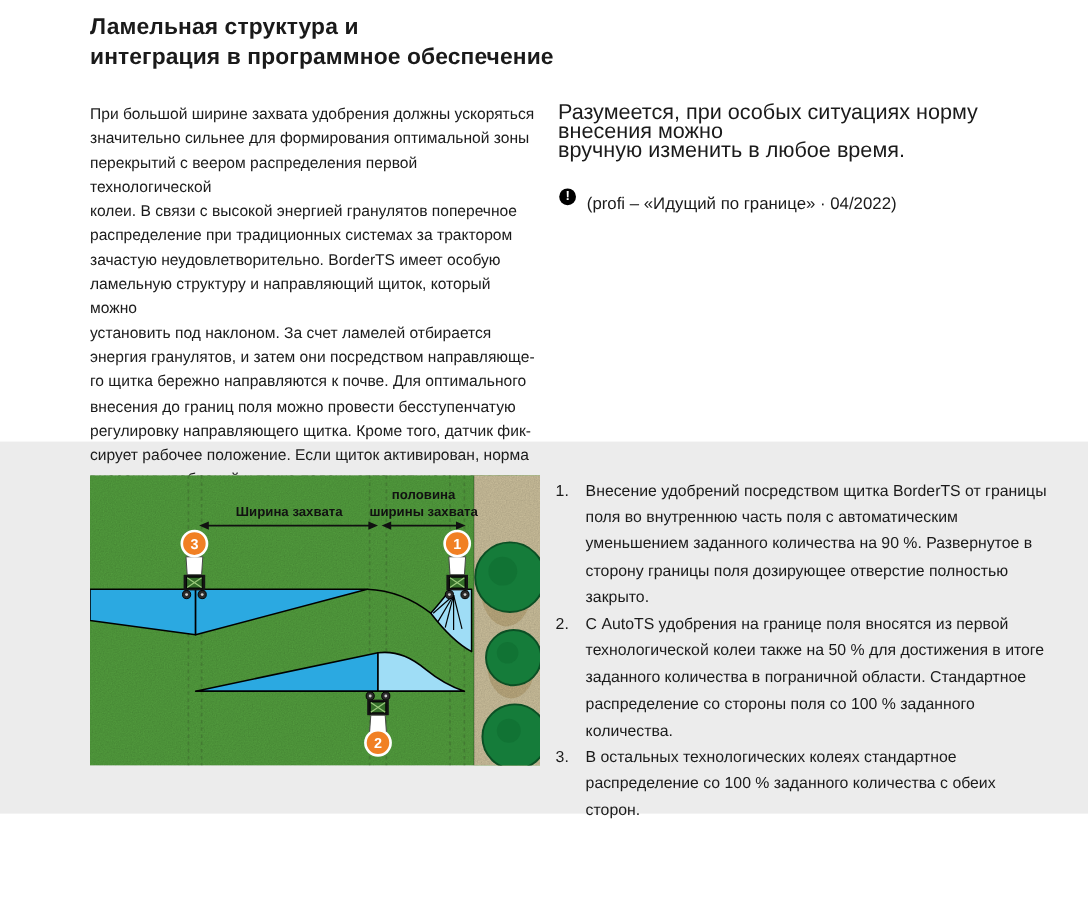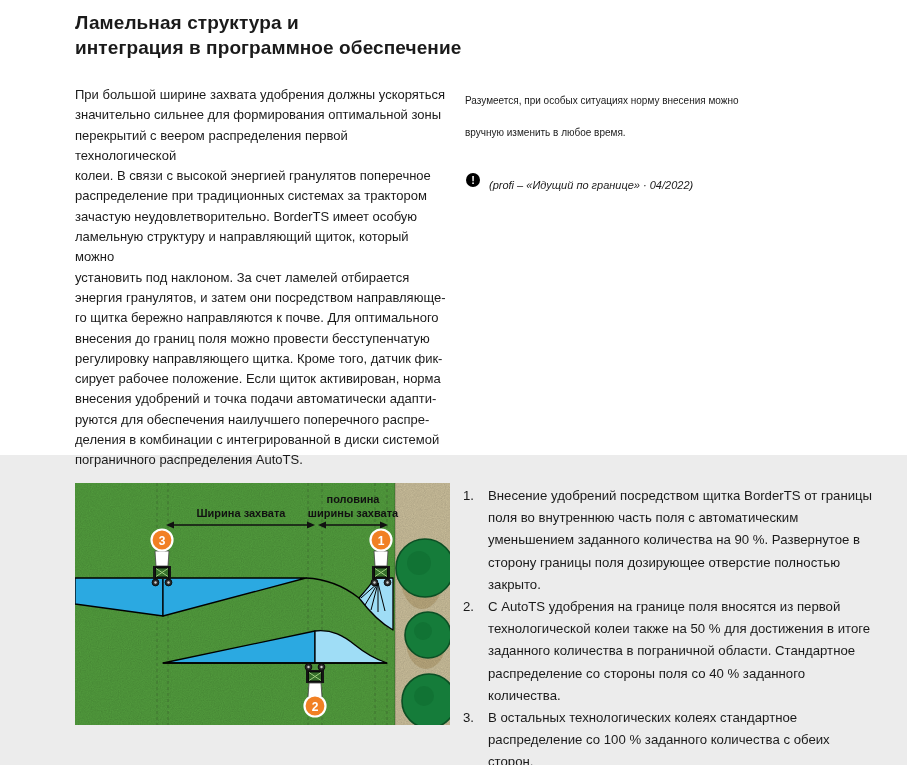"Ламельная структура и" .top-section { height: 455px -> 368px }
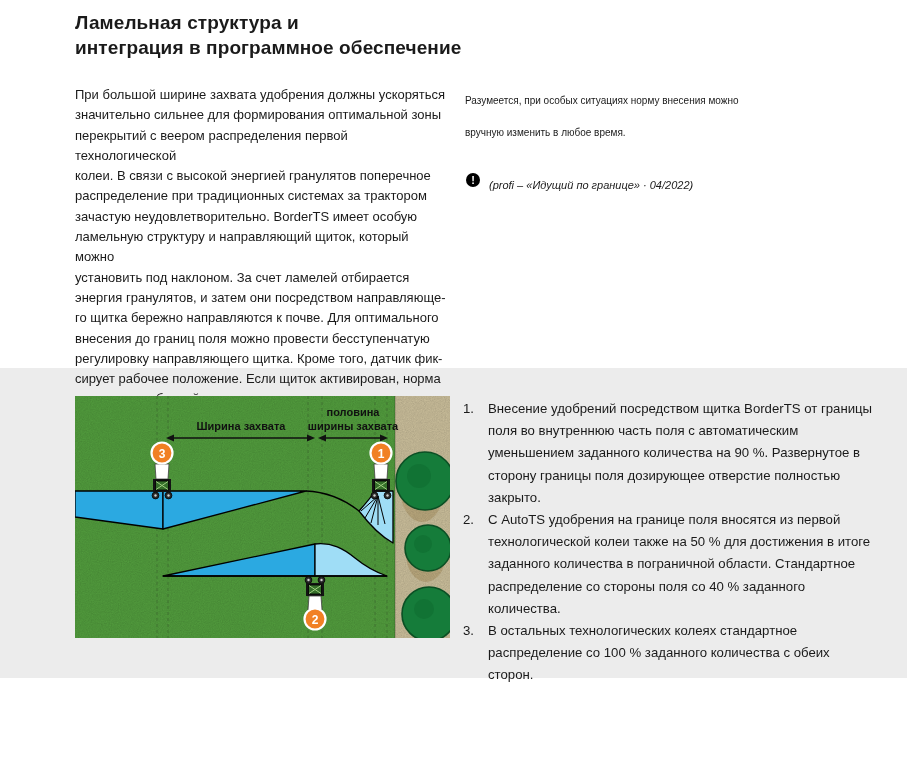"Разумеется, при особых ситуациях норму" .body-text-right { font-size: 10px -> 18px; line-height: 32px -> 16px }
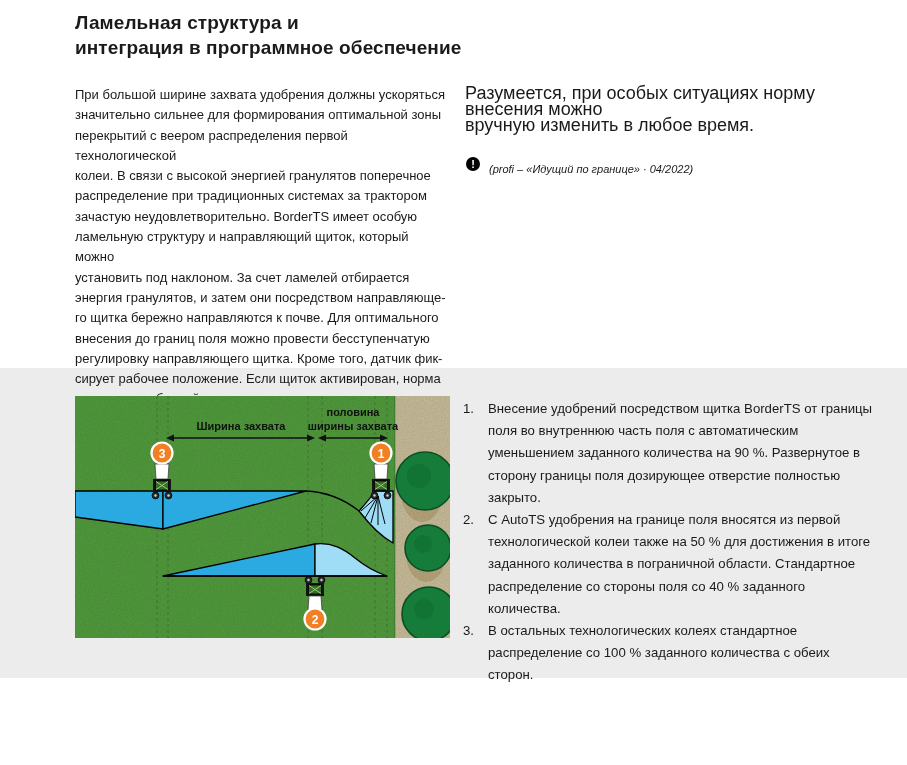"(profi – «Идущий по границе»" .quote-attribution { font-size: 11px -> 14px; font-style: italic -> none }
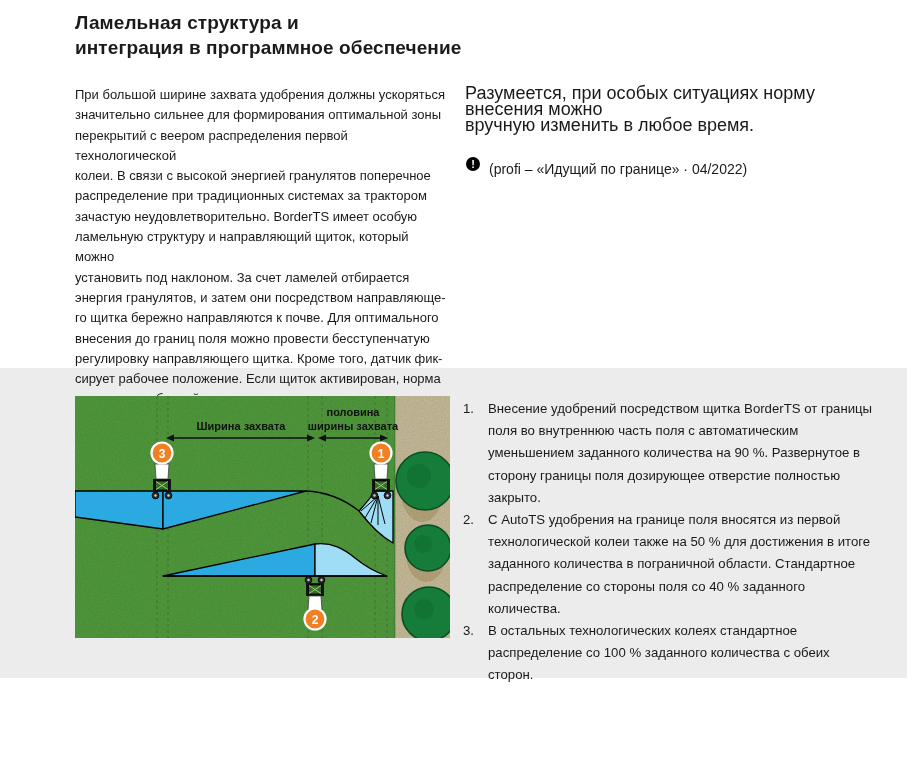"С AutoTS удобрения на границе" span.itext { text: 40 -> 100 }
